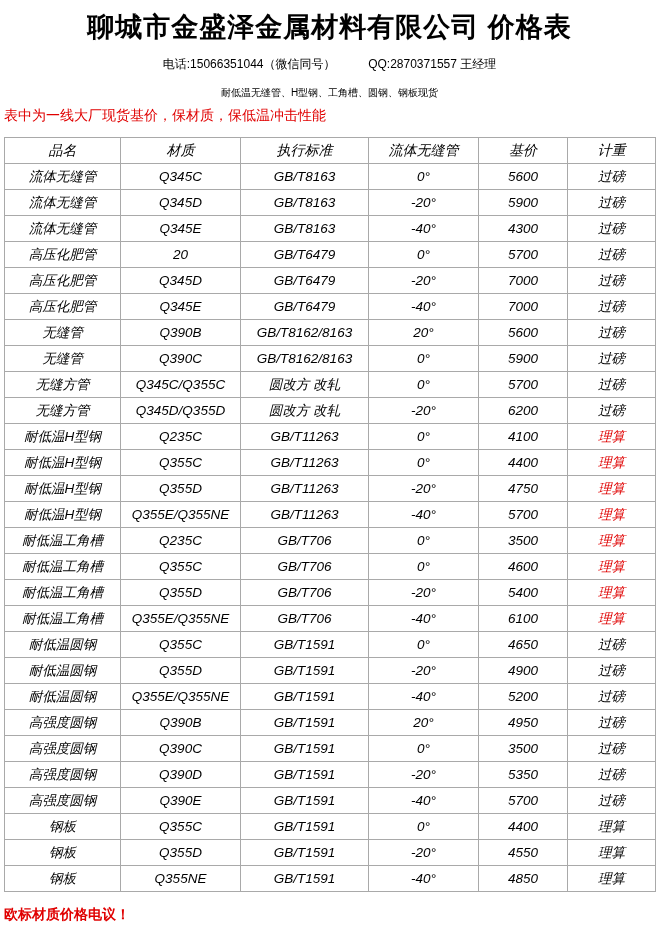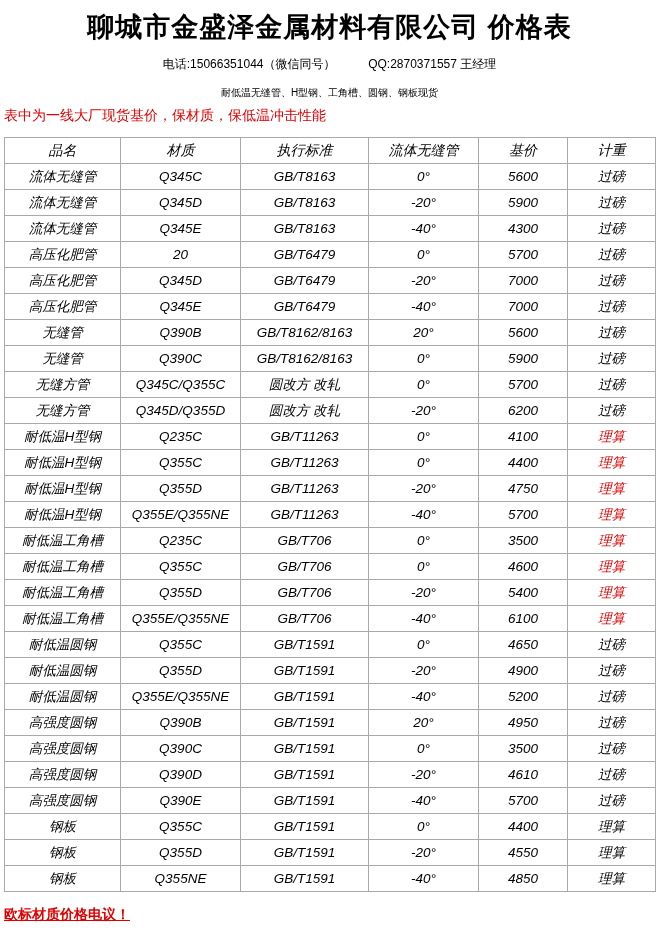"4610" td { text: 4610 -> 5350 }
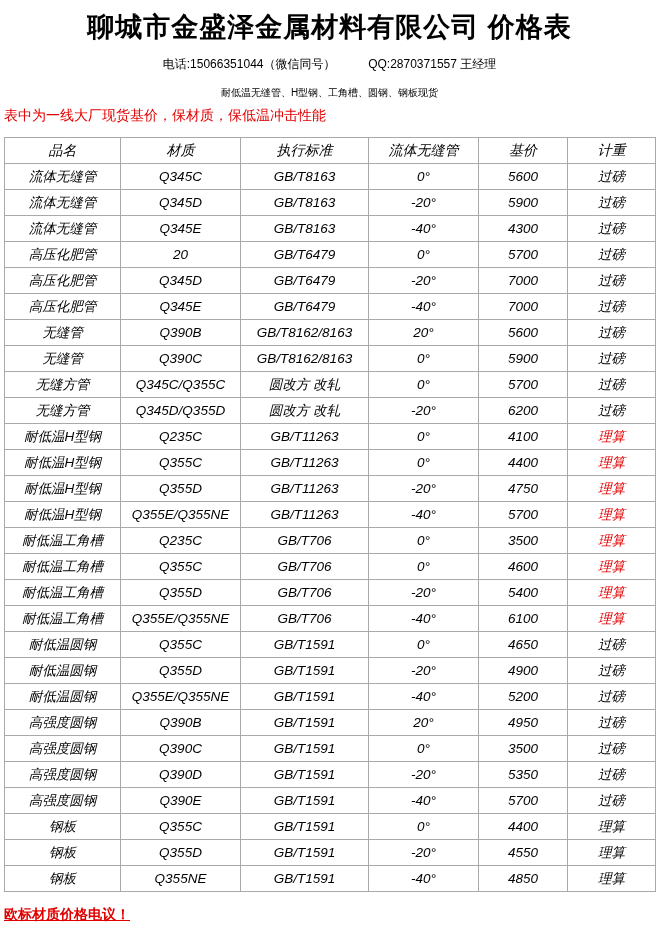"欧标材质价格电议！" .footer { text-decoration: underline -> none }
